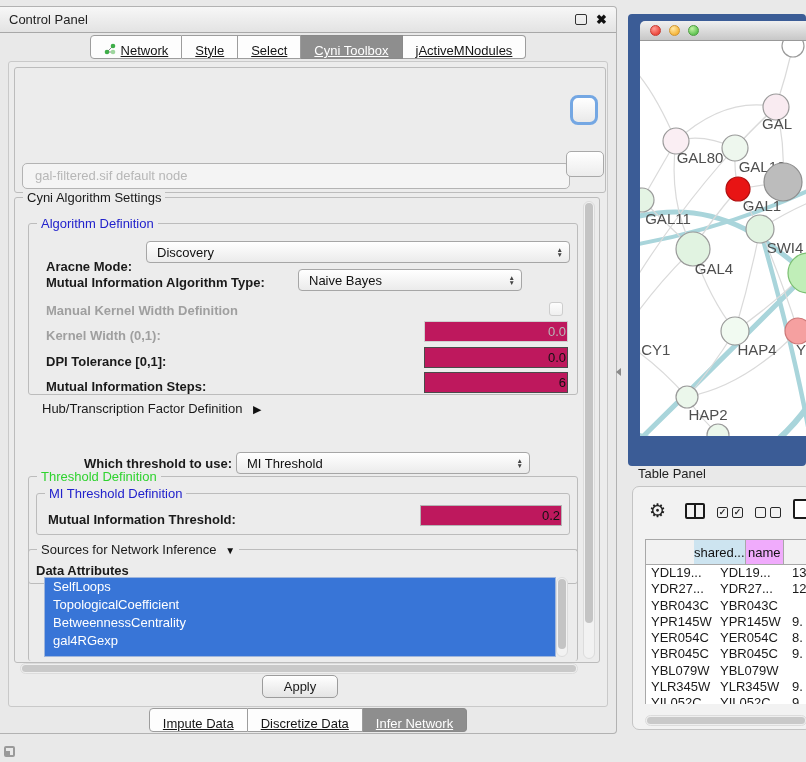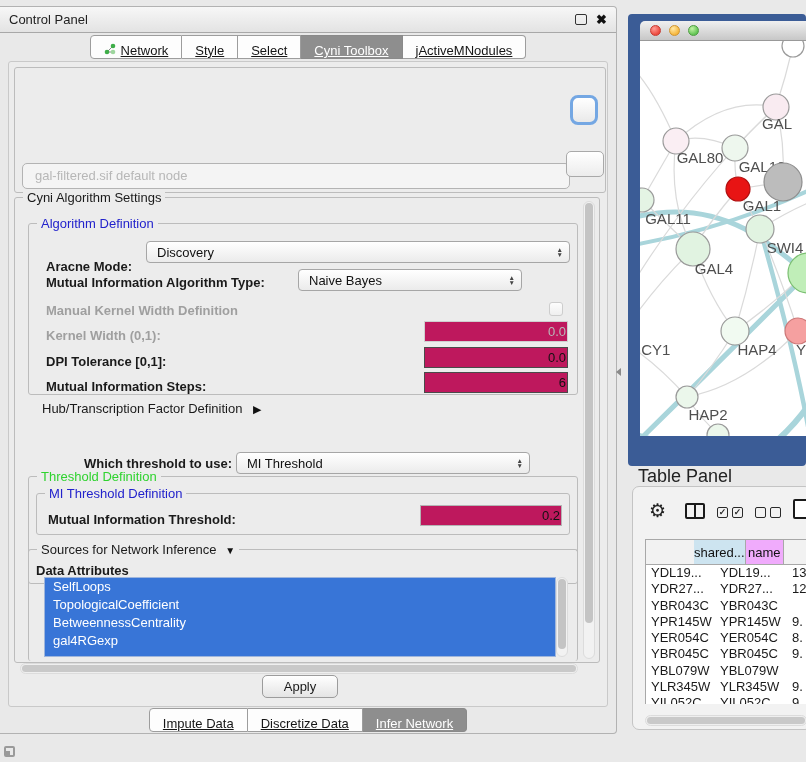"Table Panel" .tp-title { font-size: 18px -> 13px }
